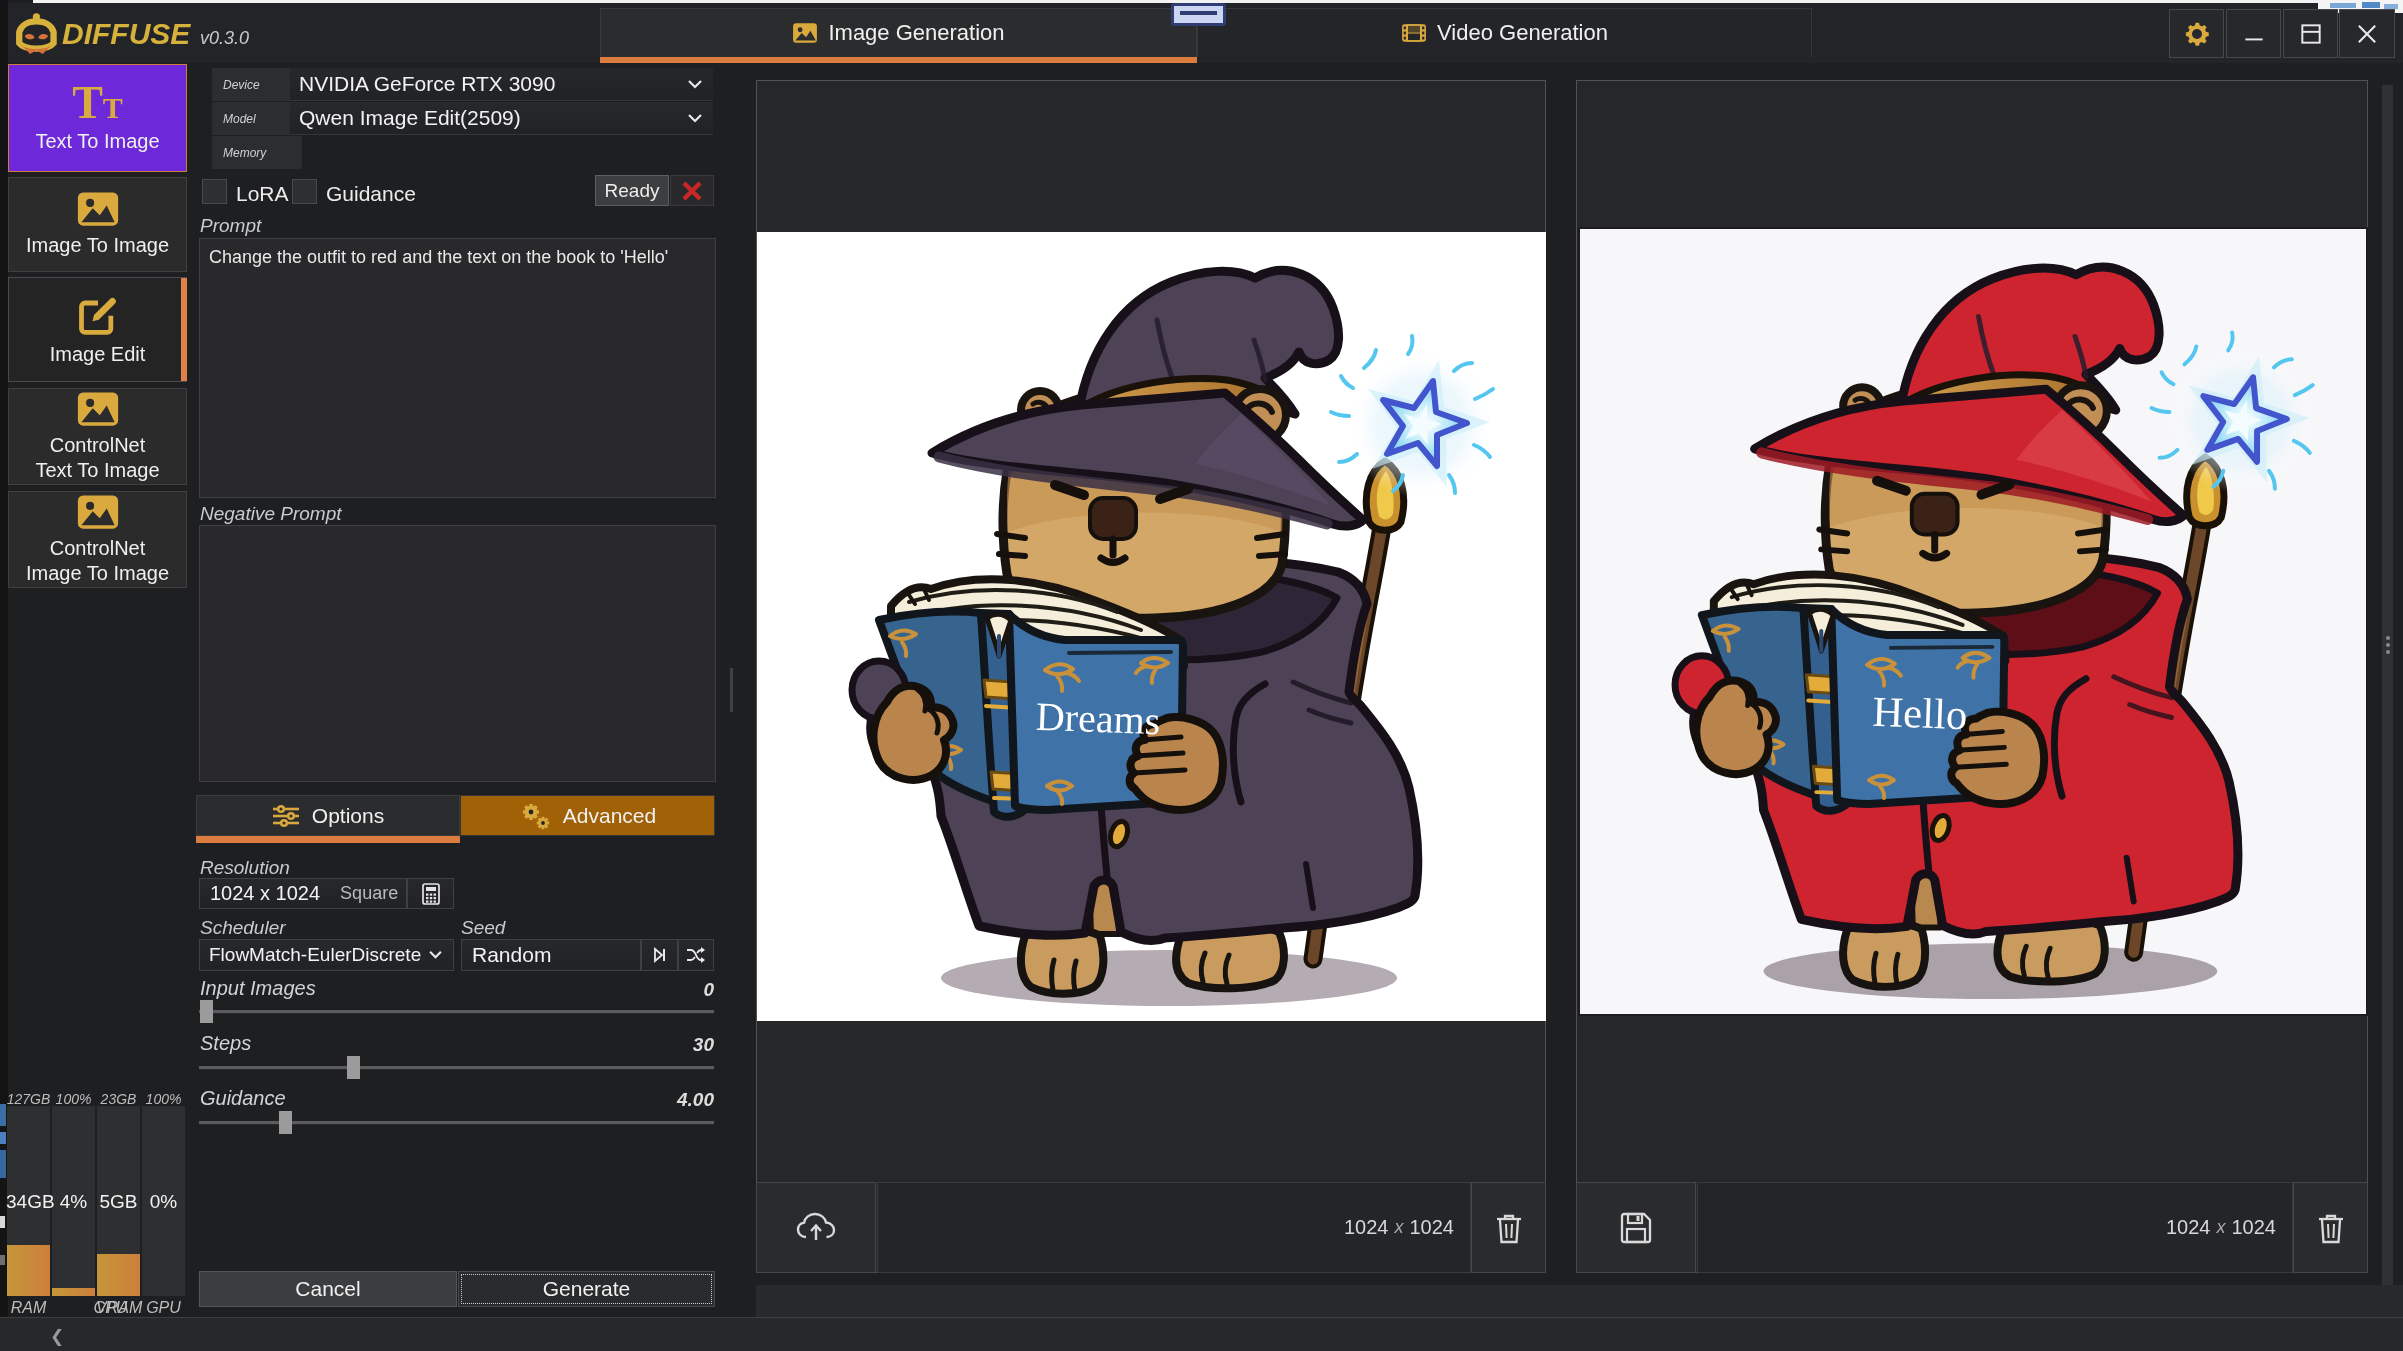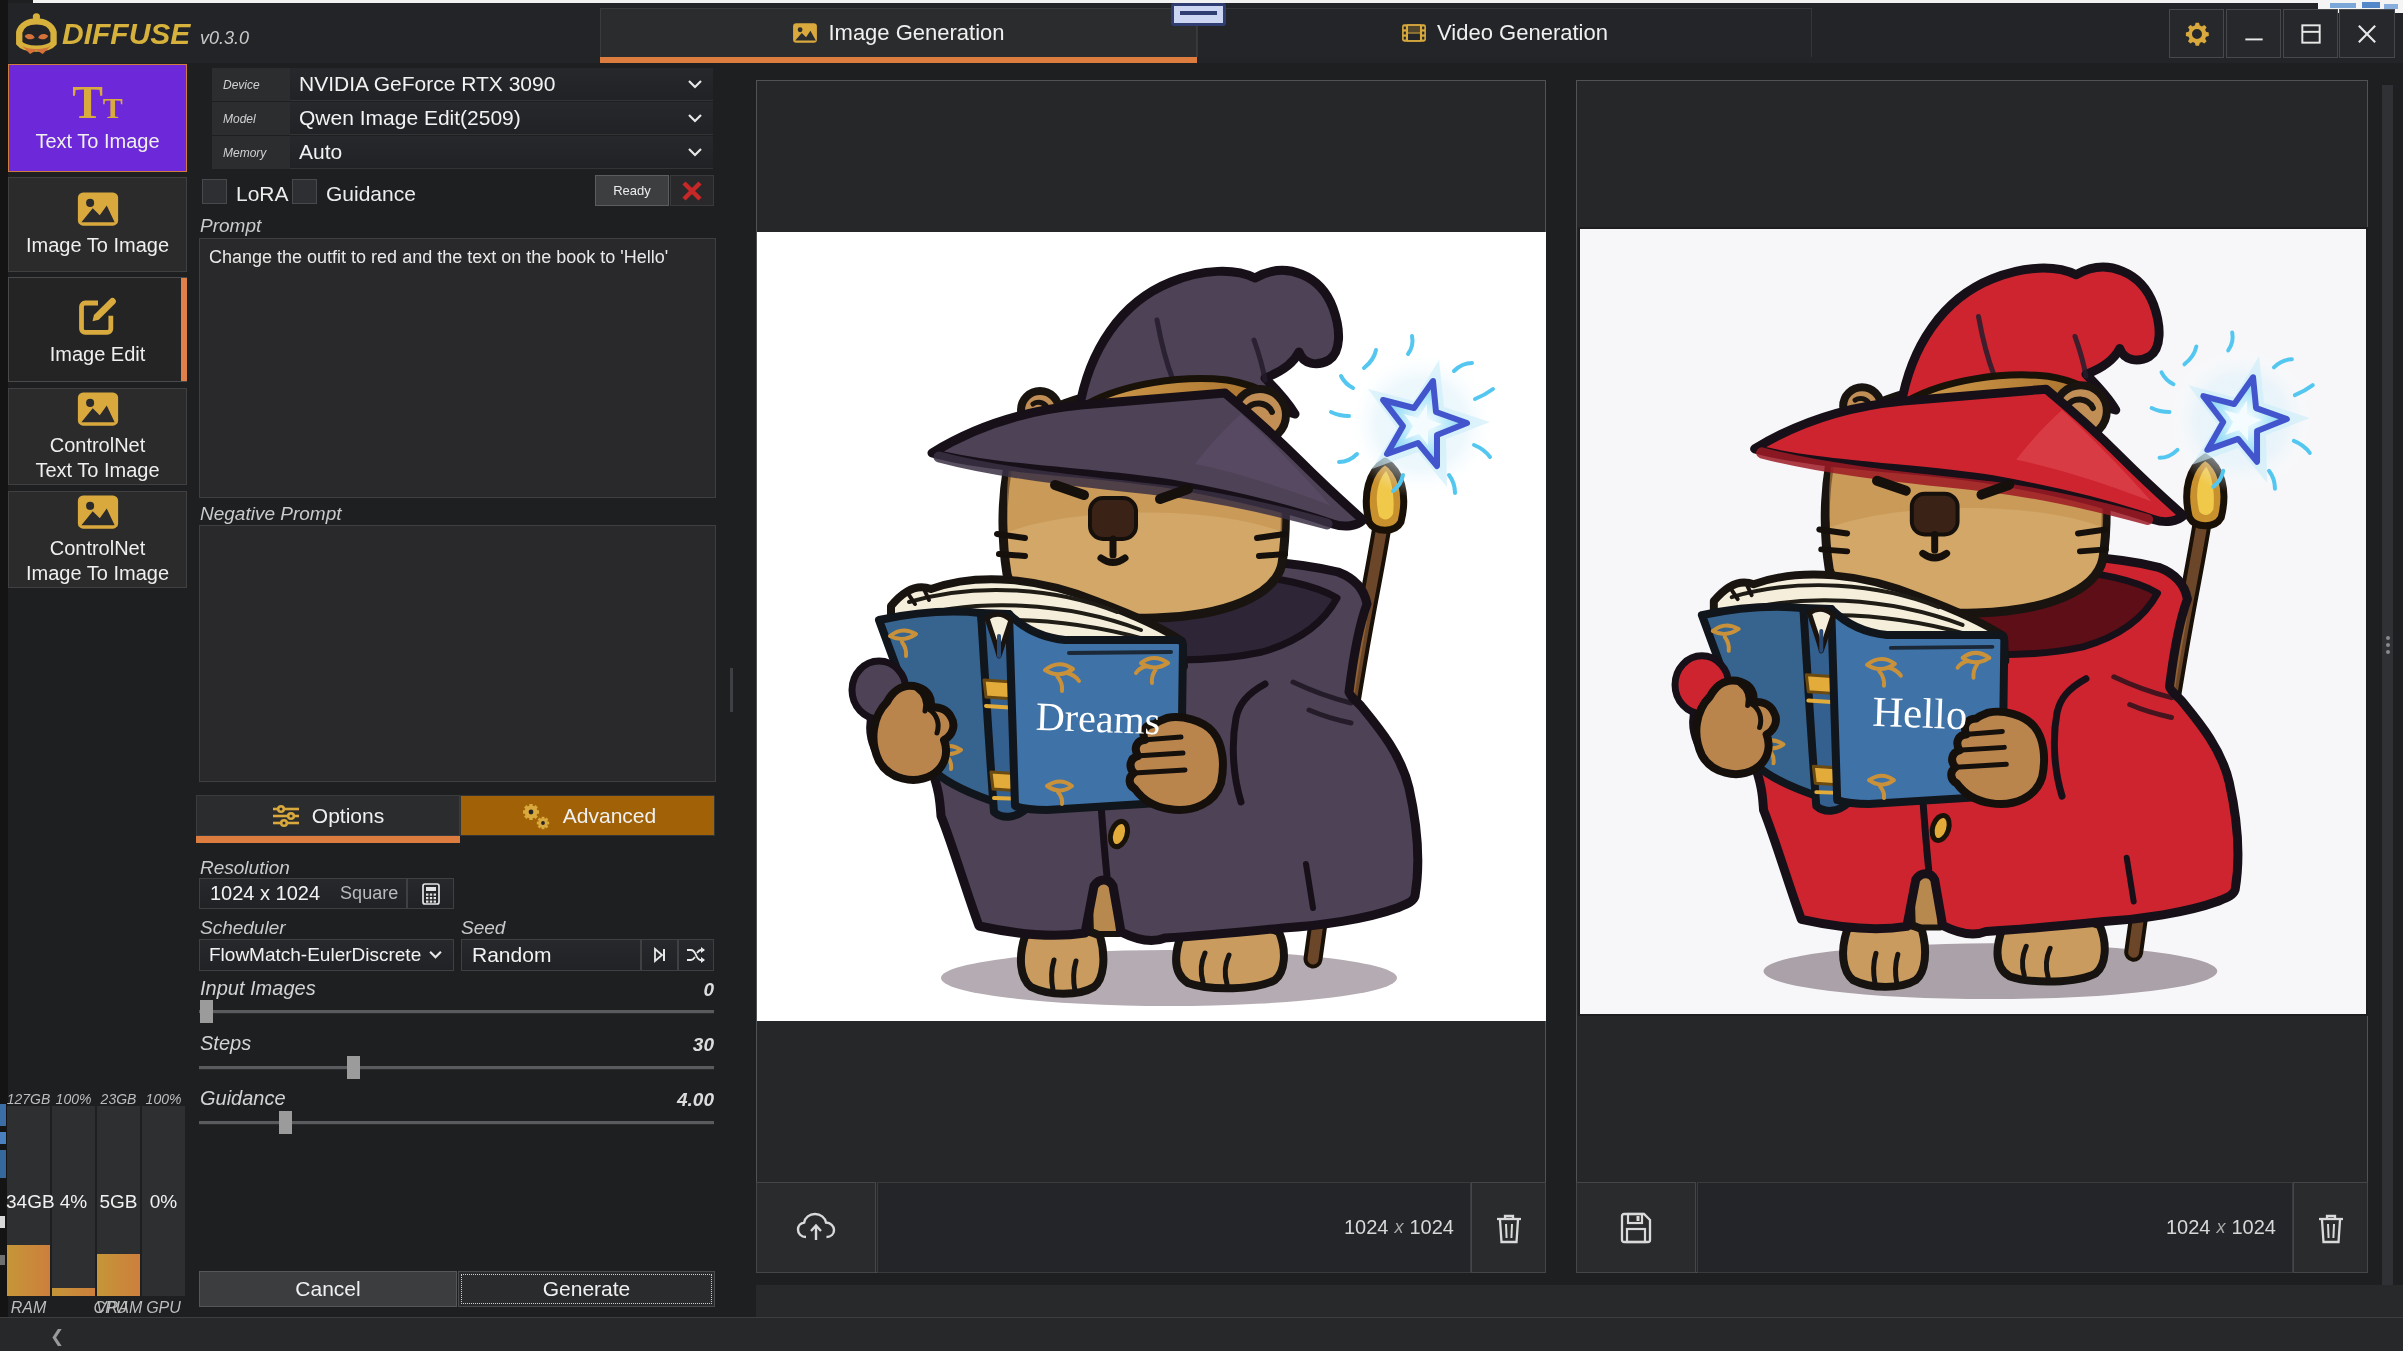"Auto" div.abs { html: <div>Auto <svg> <path></path> </svg></div> -> none }
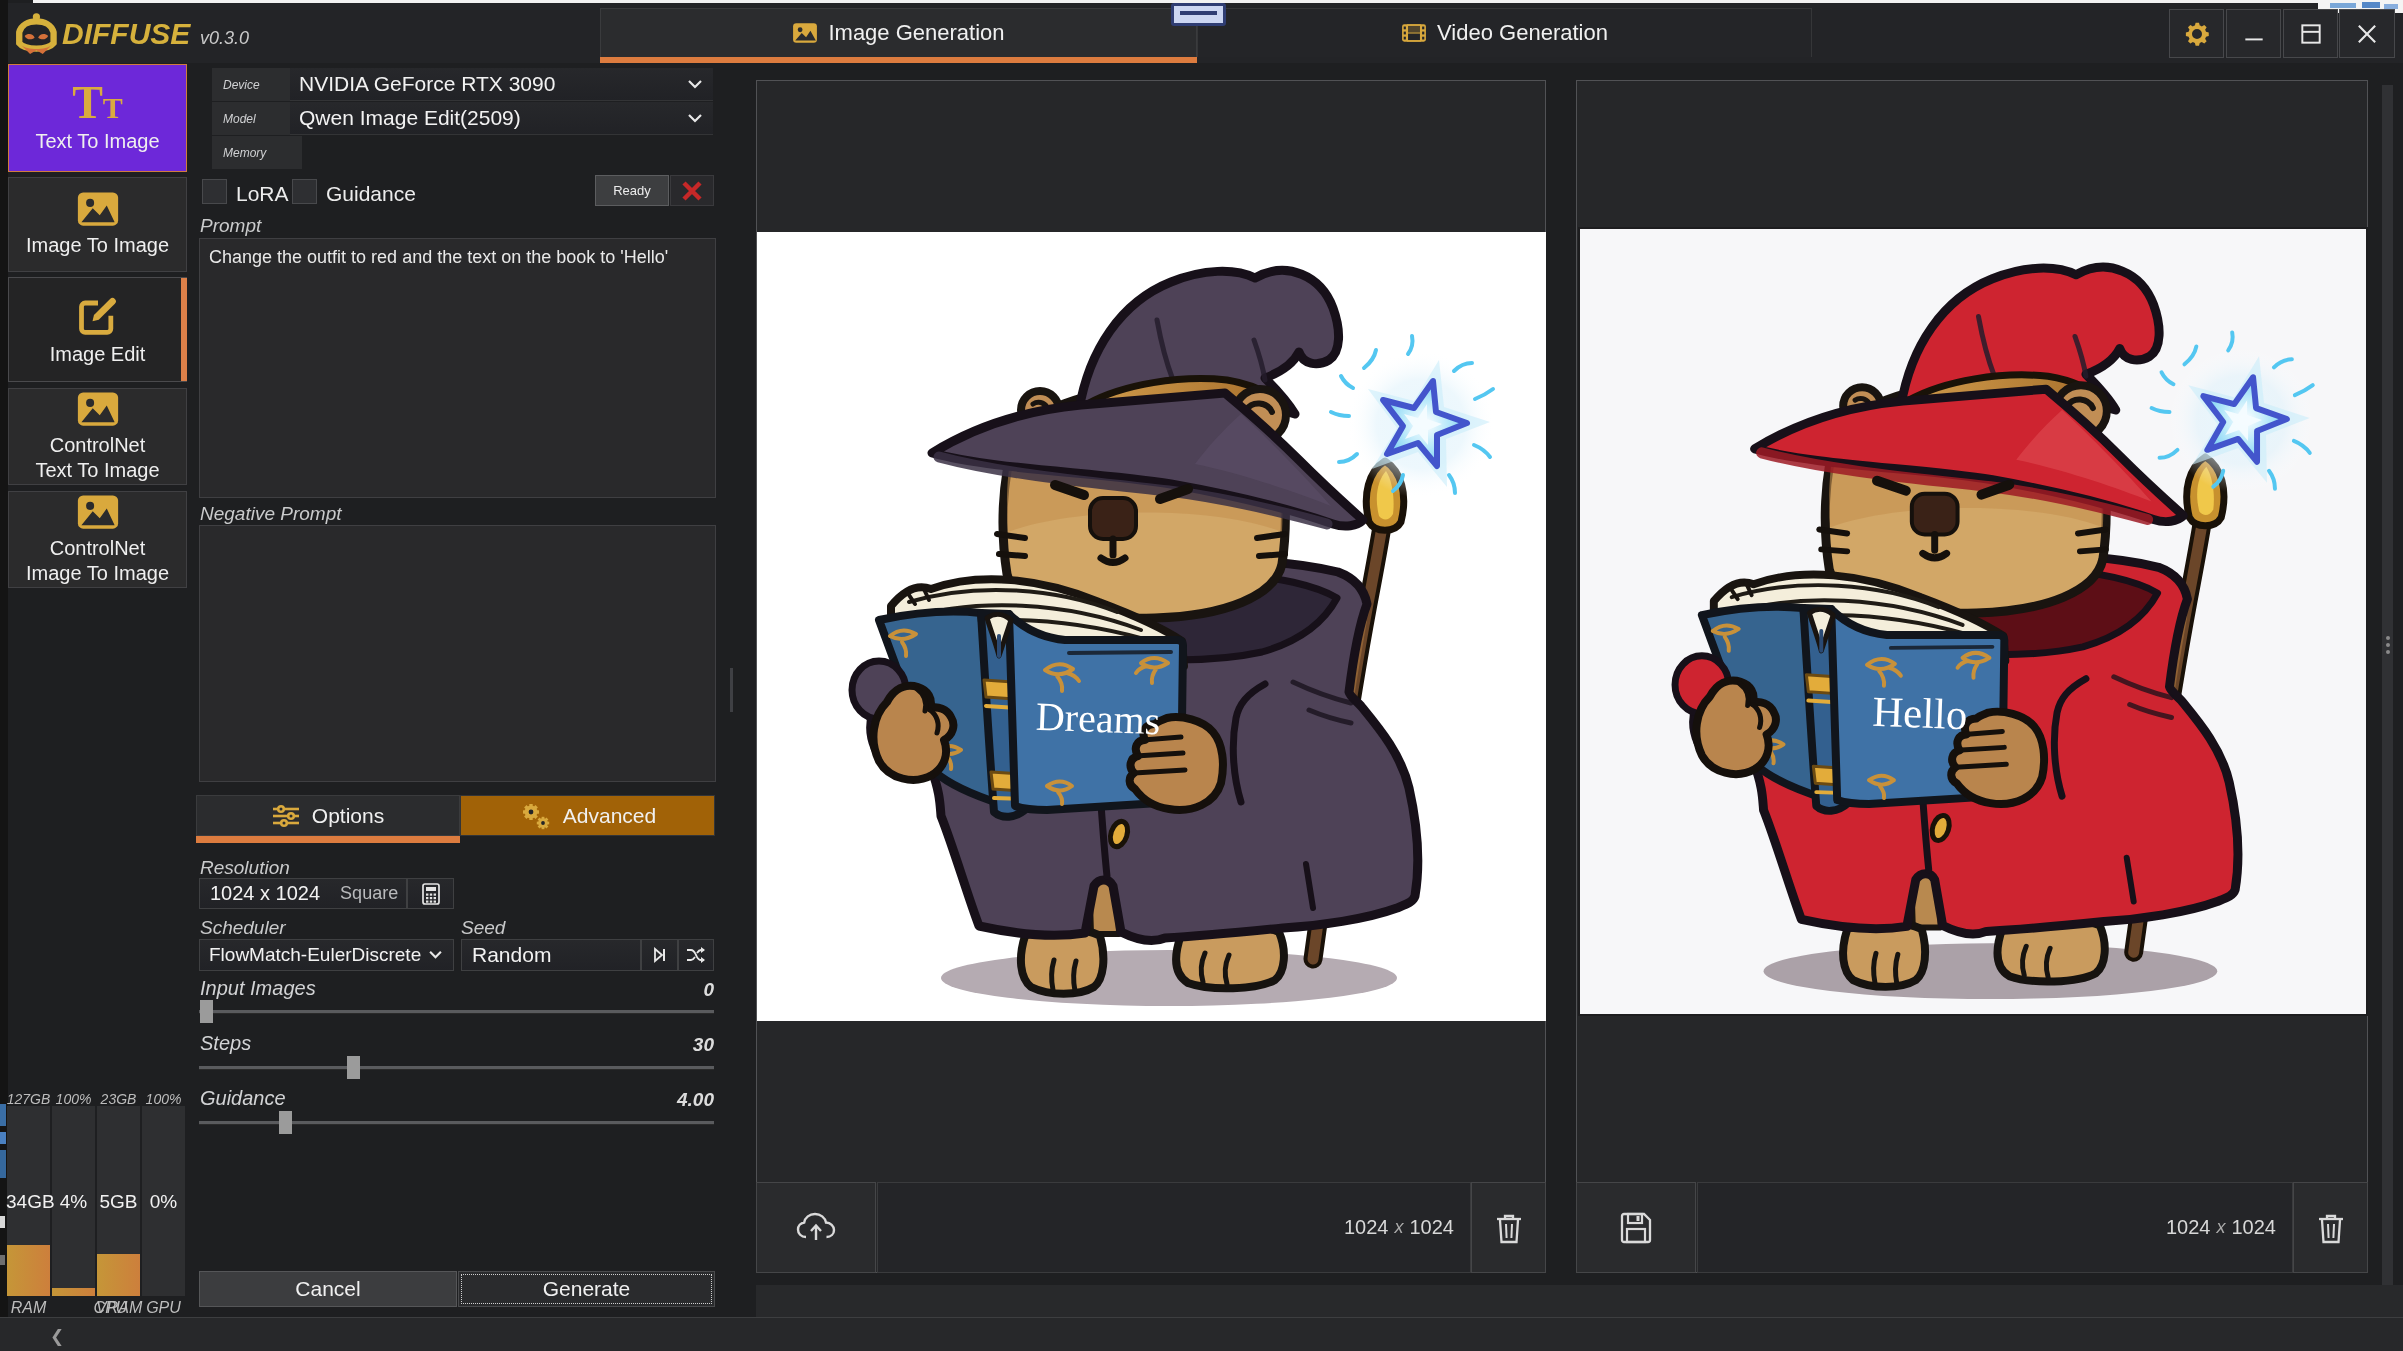"Ready" #ready { font-size: 13px -> 19px }
